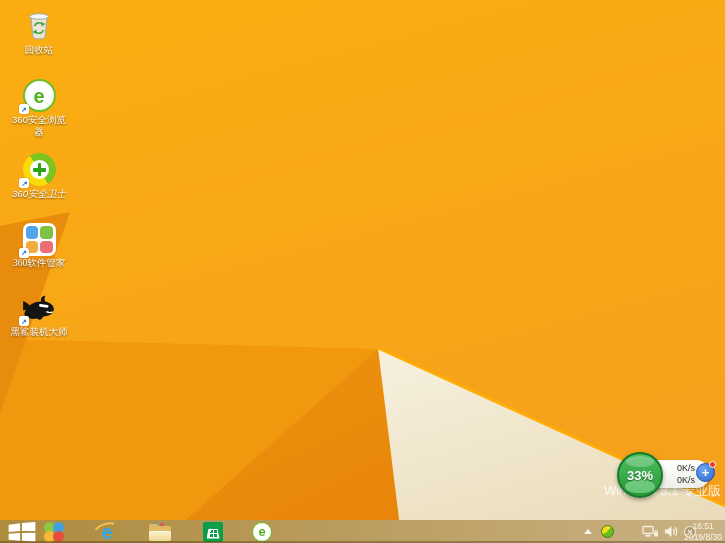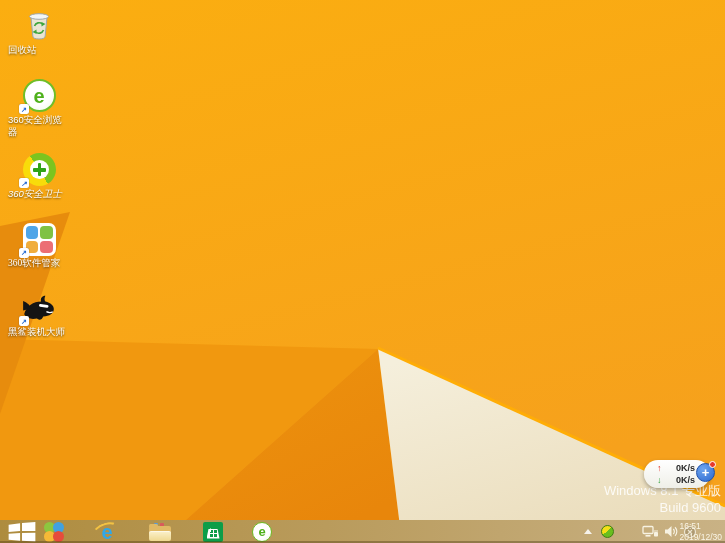"回收站" .dicon { text-align: left -> center }
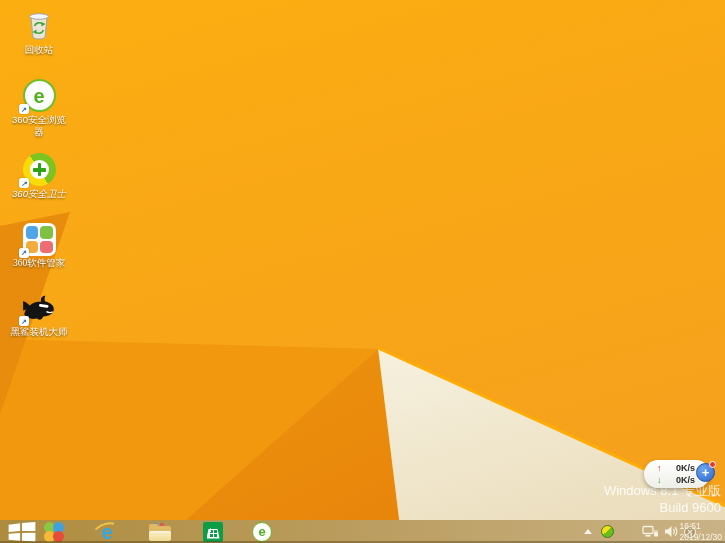"33%" div.speed-ball { html: none -> <div> <span>33%</span> </div> }
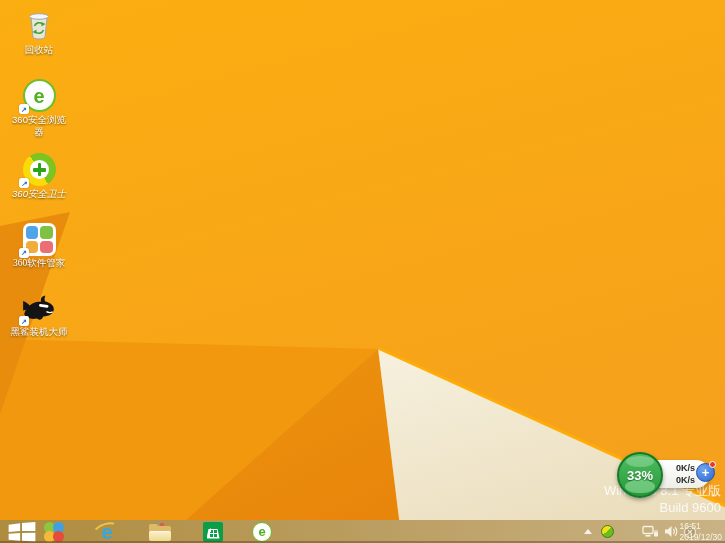"0K/s" .net-widget .spd { font-weight: bold -> normal }
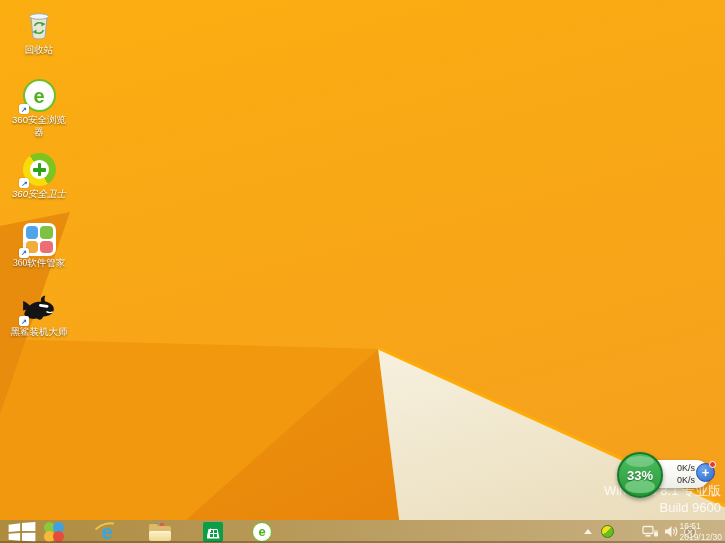"Build 9600" div { html: <div>Build 9600</div> -> none }
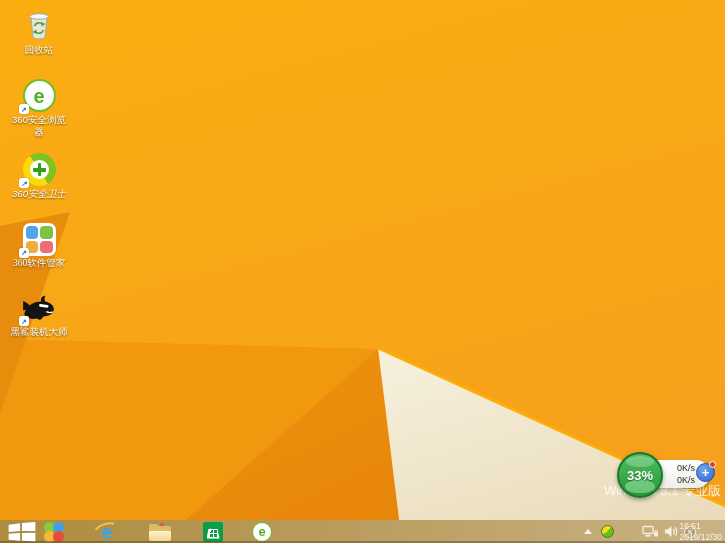"16:51" .clock { text-align: left -> center }
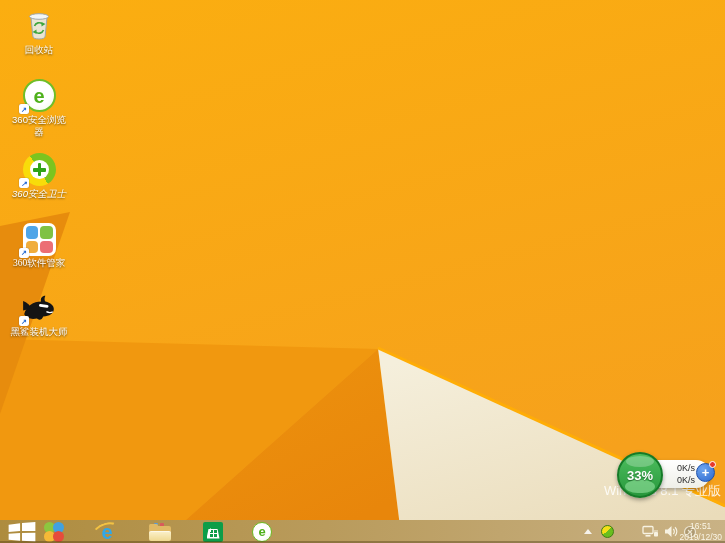"2019/12/30" div { text: 2019/12/30 -> 2019/8/30 }
